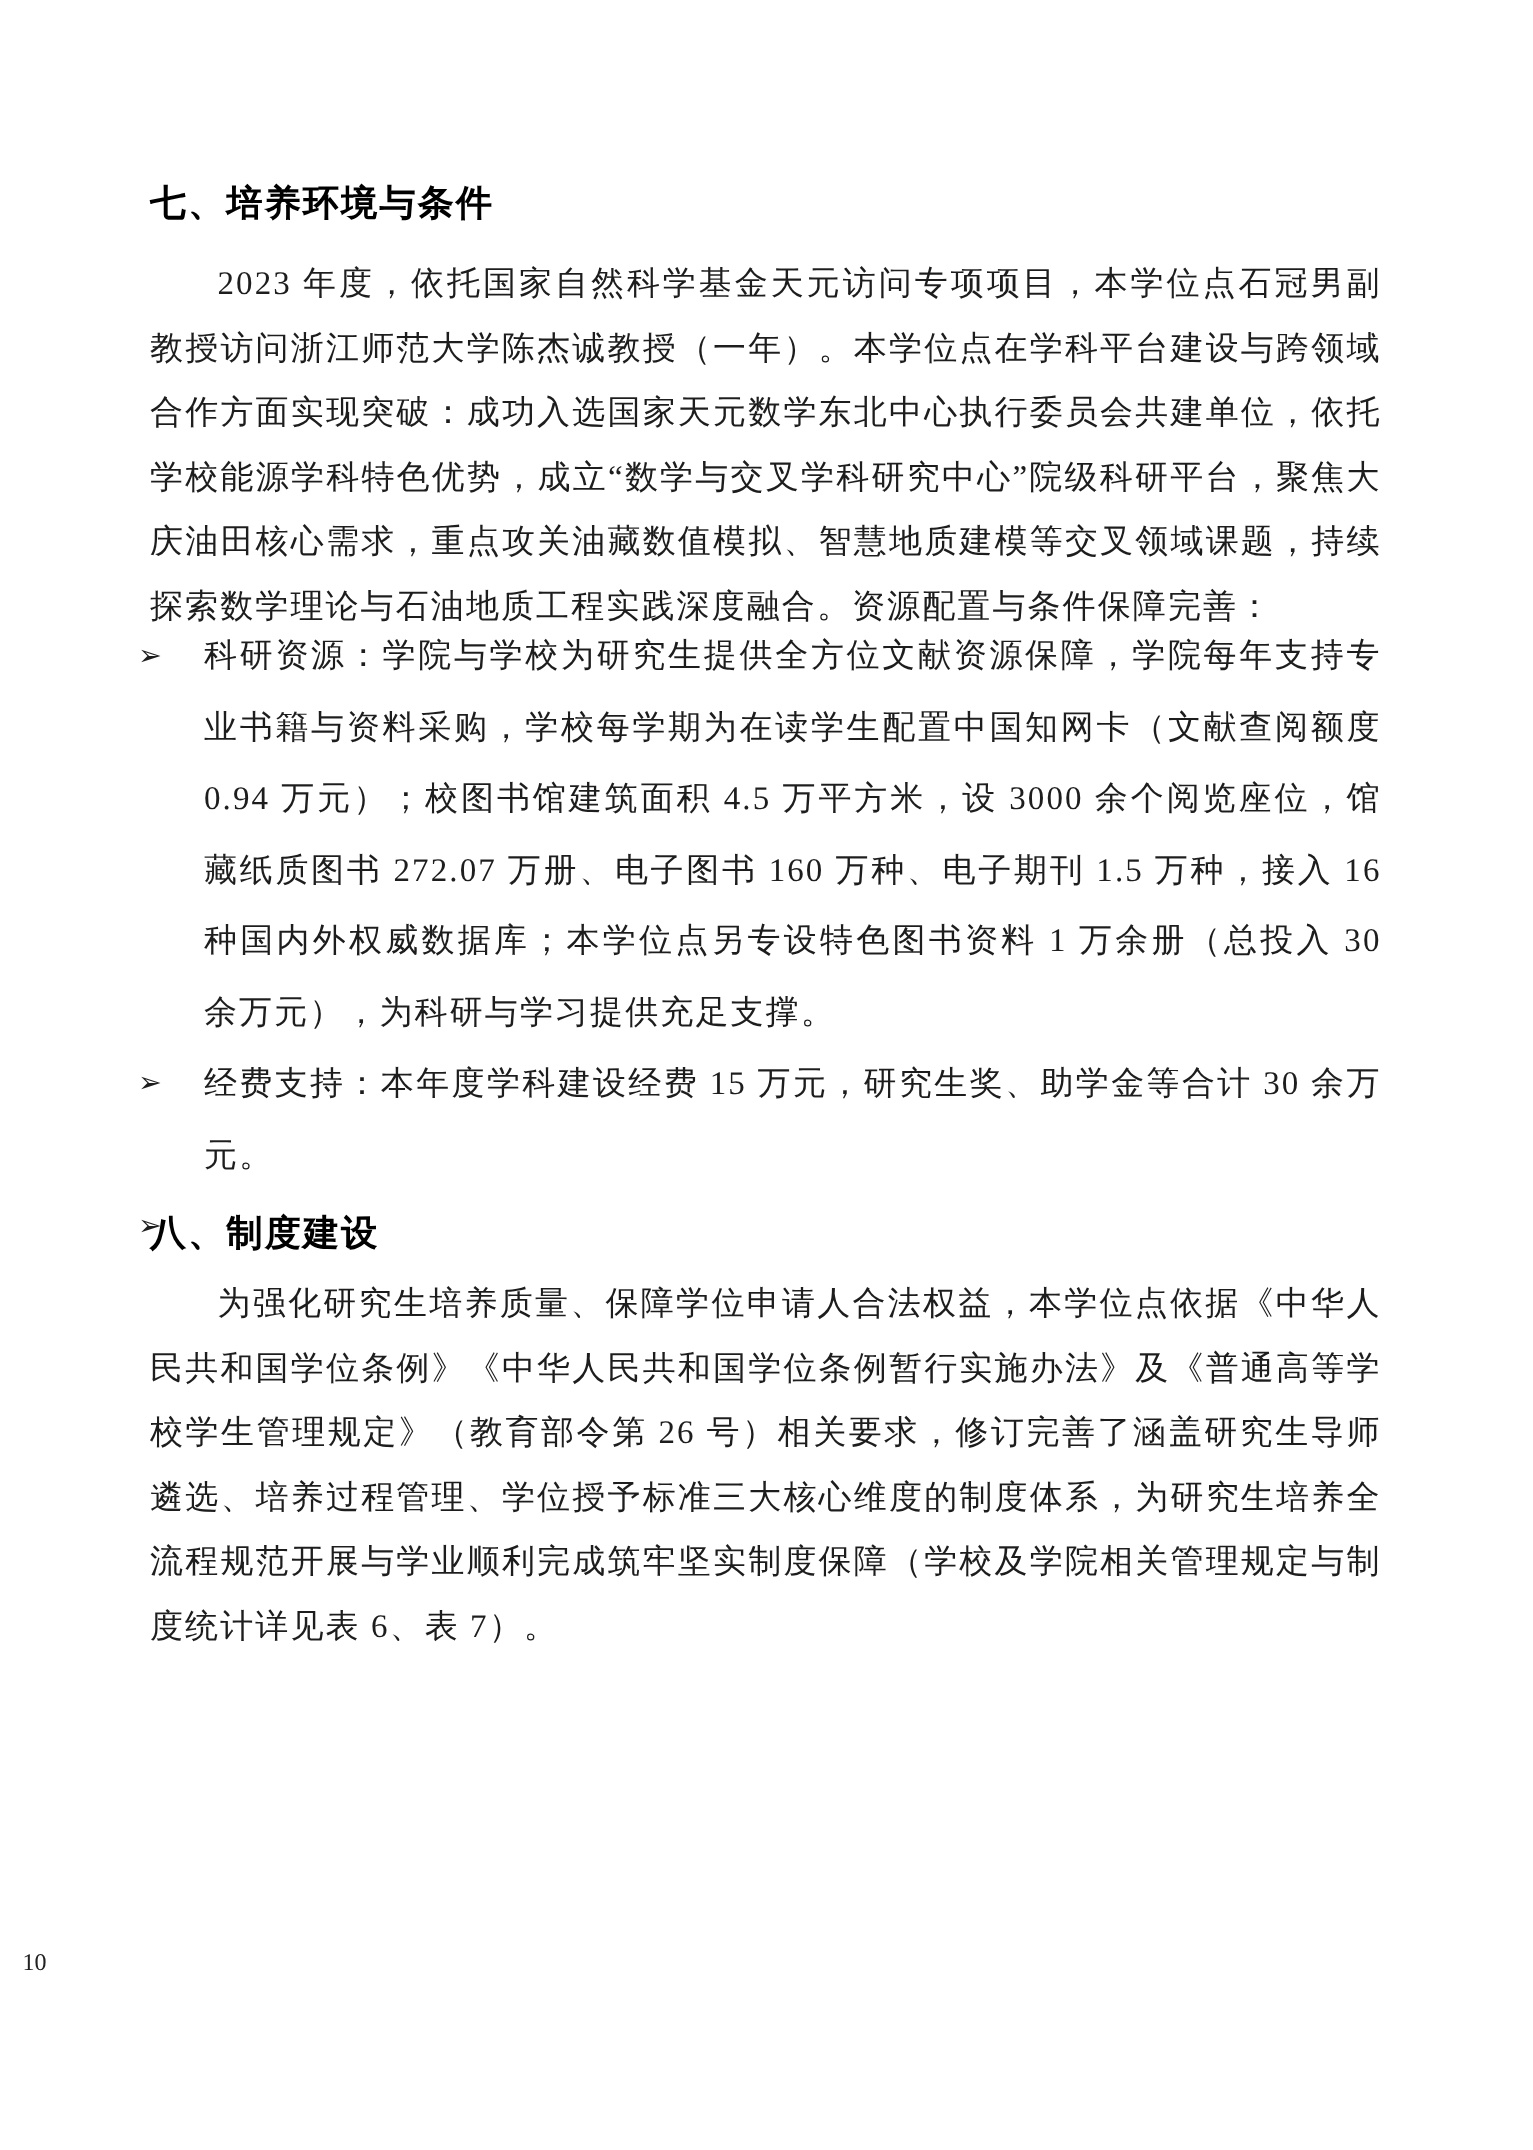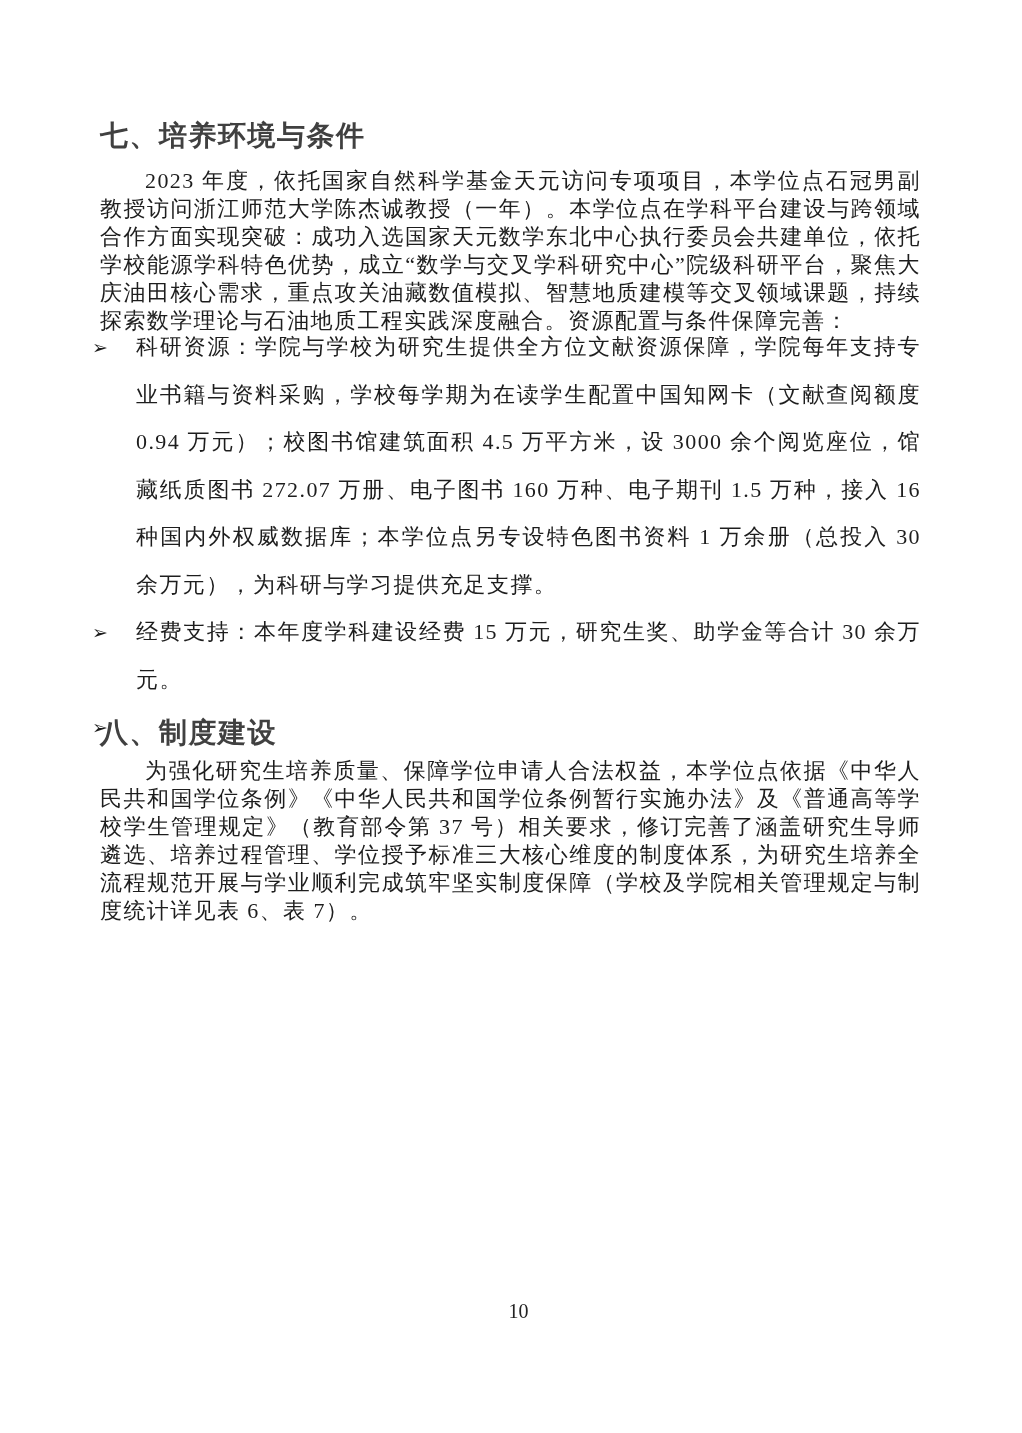"七、培养环境与条件" .heading { color: #404040 -> #000000; font-size: 28px -> 24px }
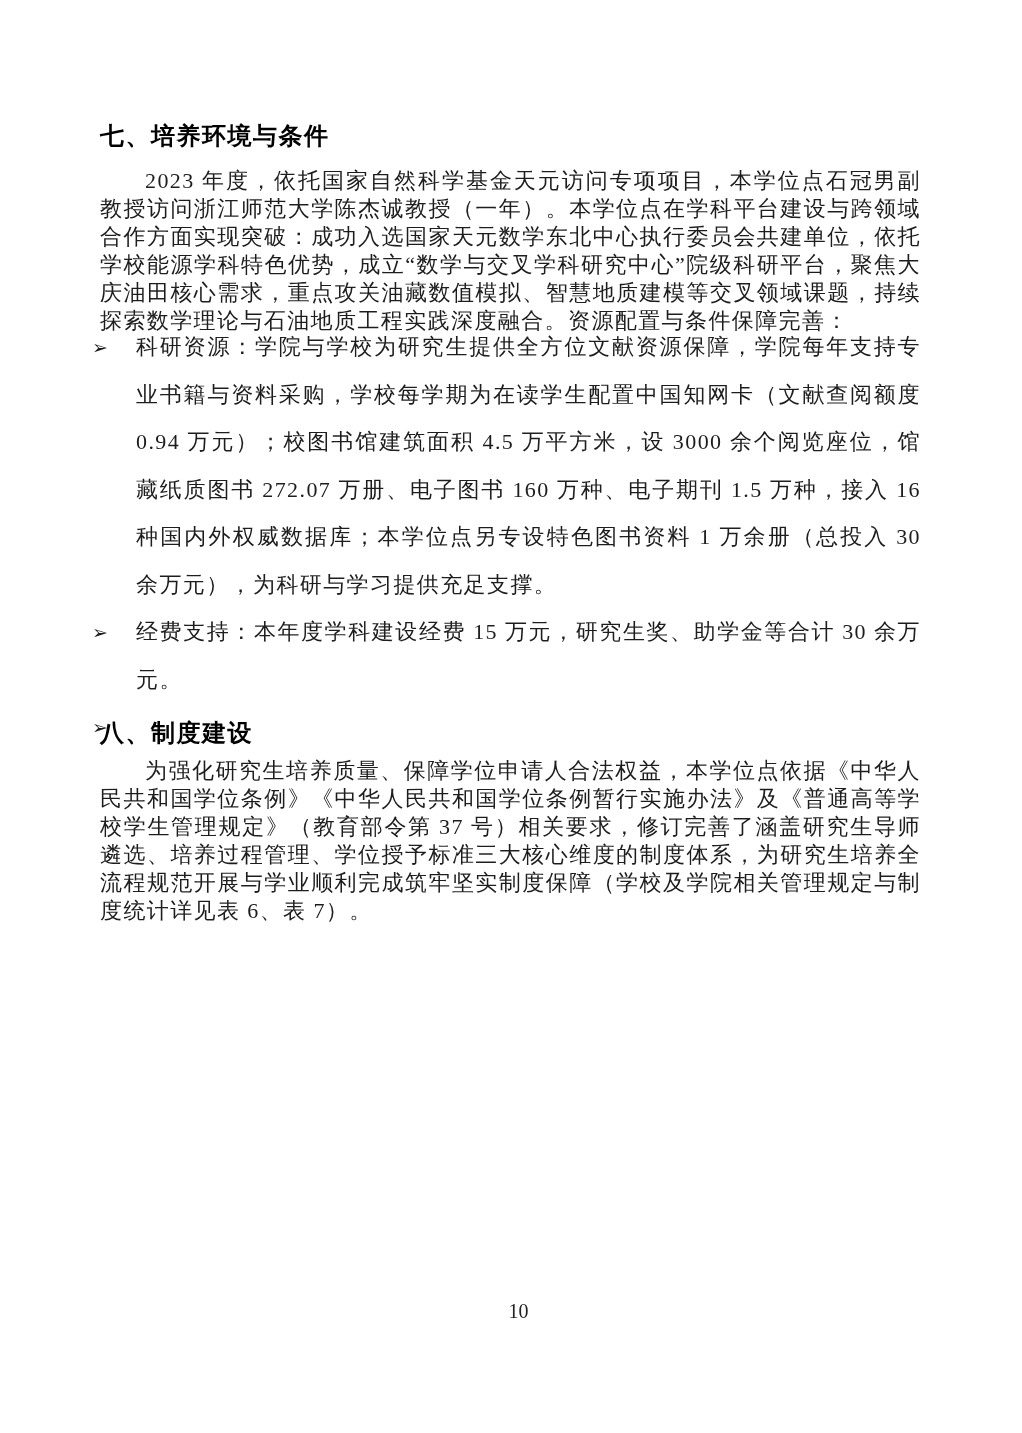"2023" .para { line-height: 28px -> 43px }
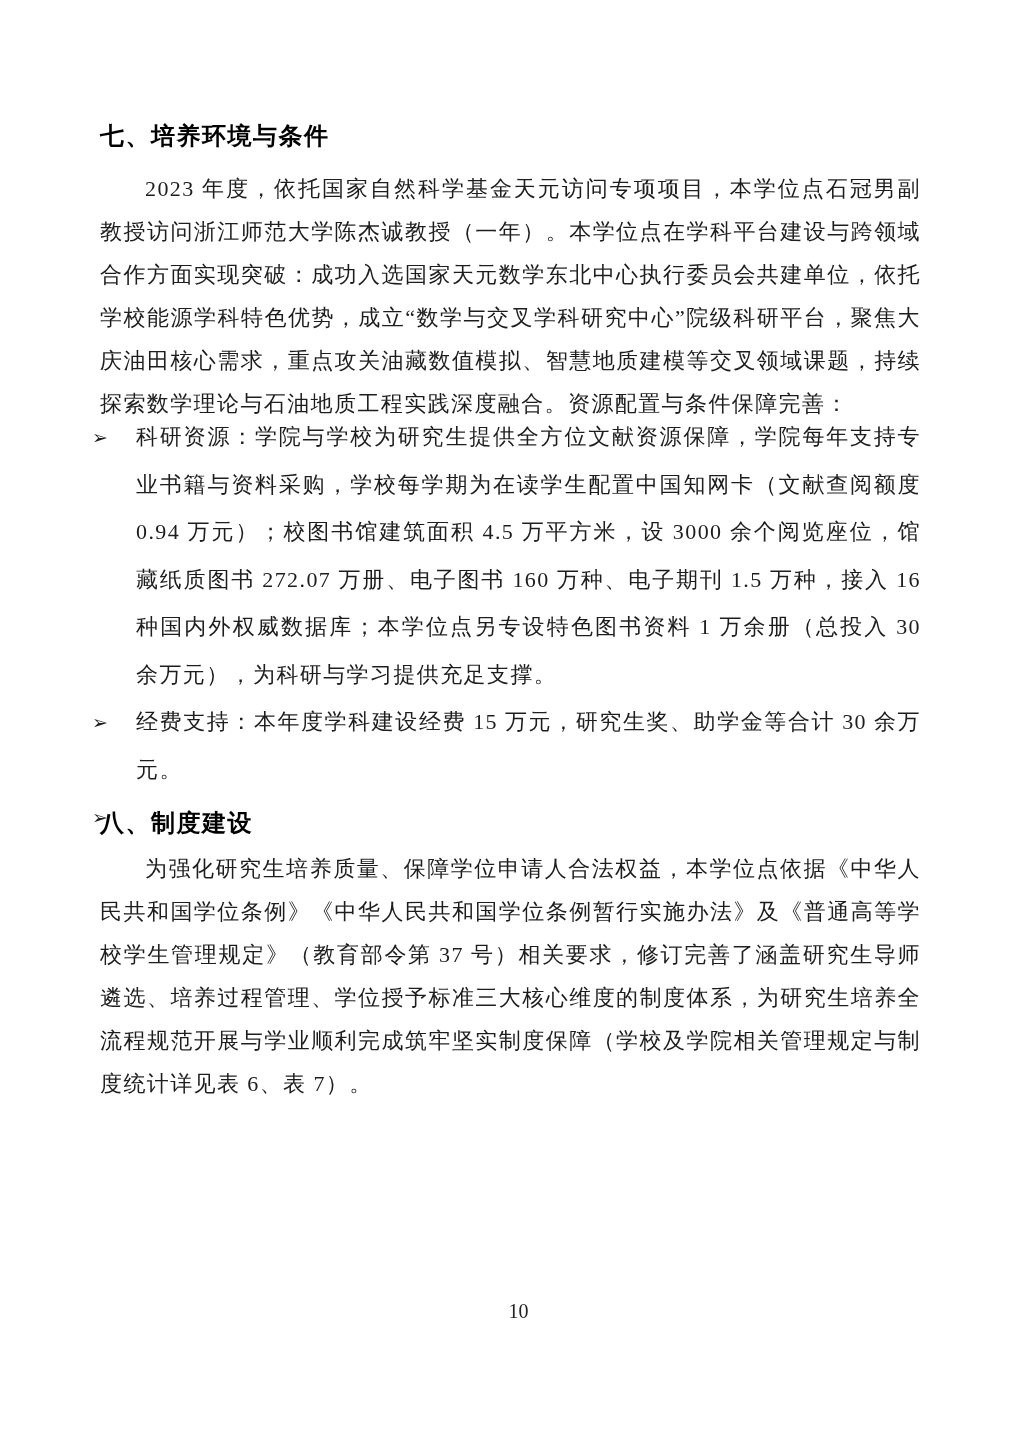"为强化研究生培养质量、保障学位申请人合法权益，本学位点依据《中华人民共和国学位条" p.para { text: 37 -> 26 }
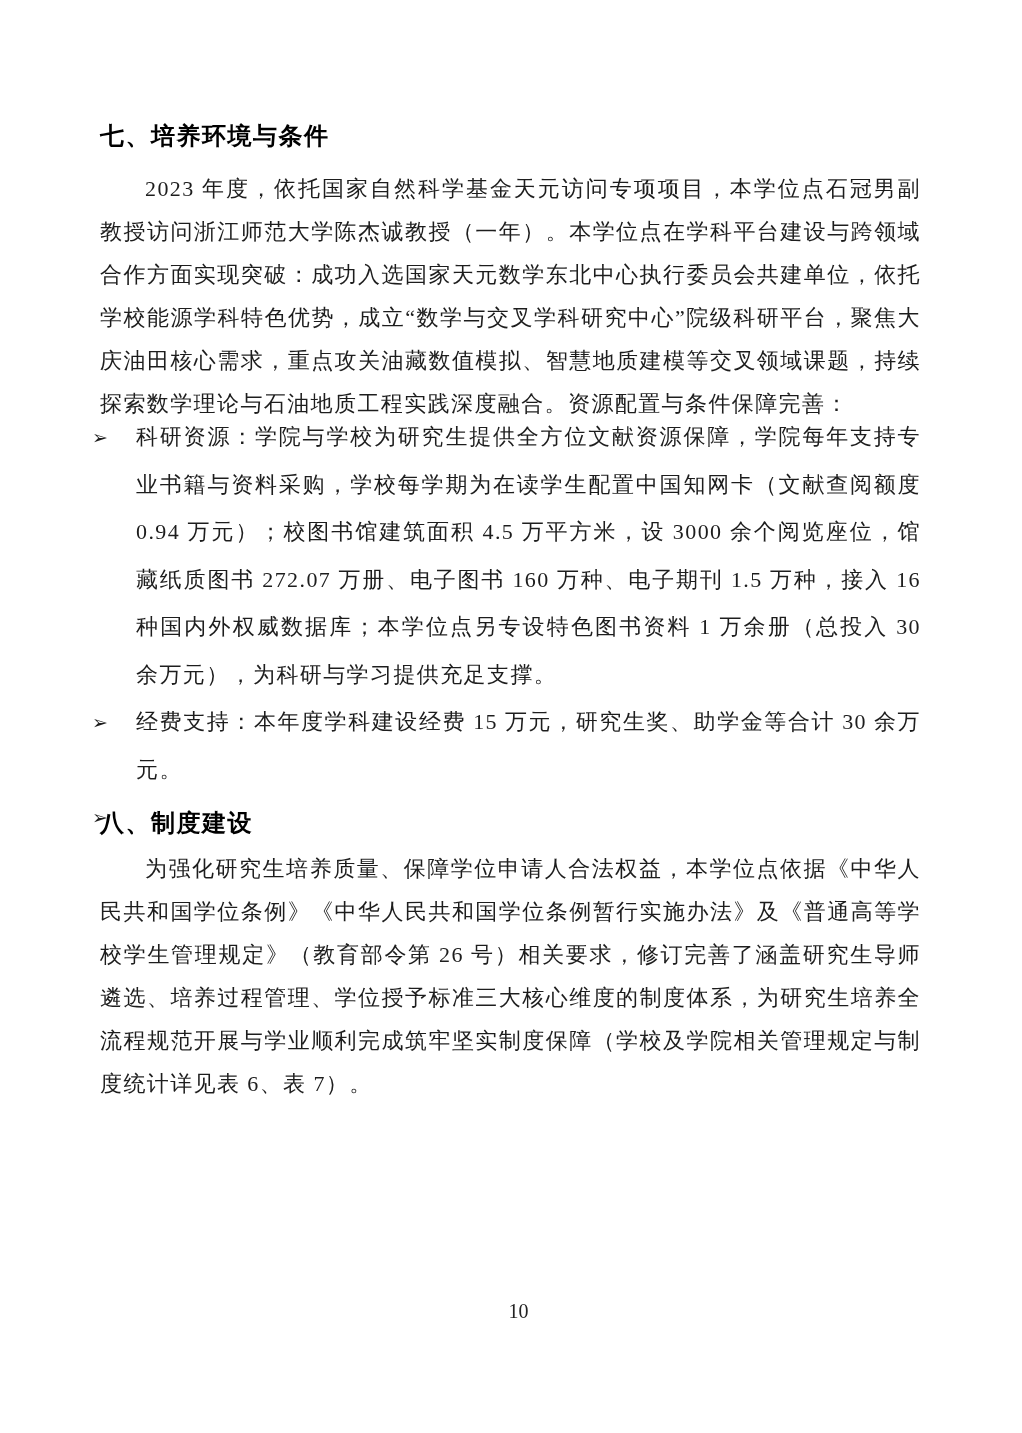"10" .page-number { font-size: 20px -> 16px; text-align: center -> none }
